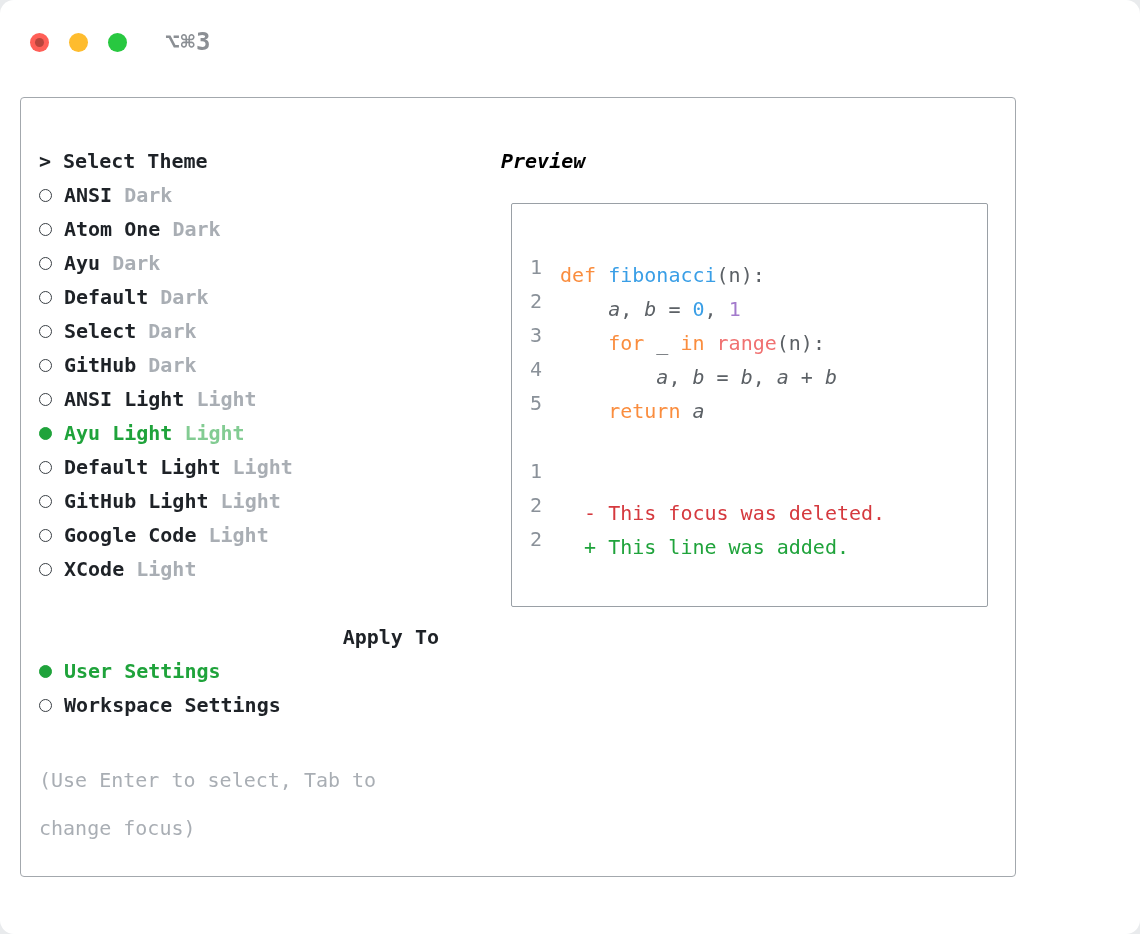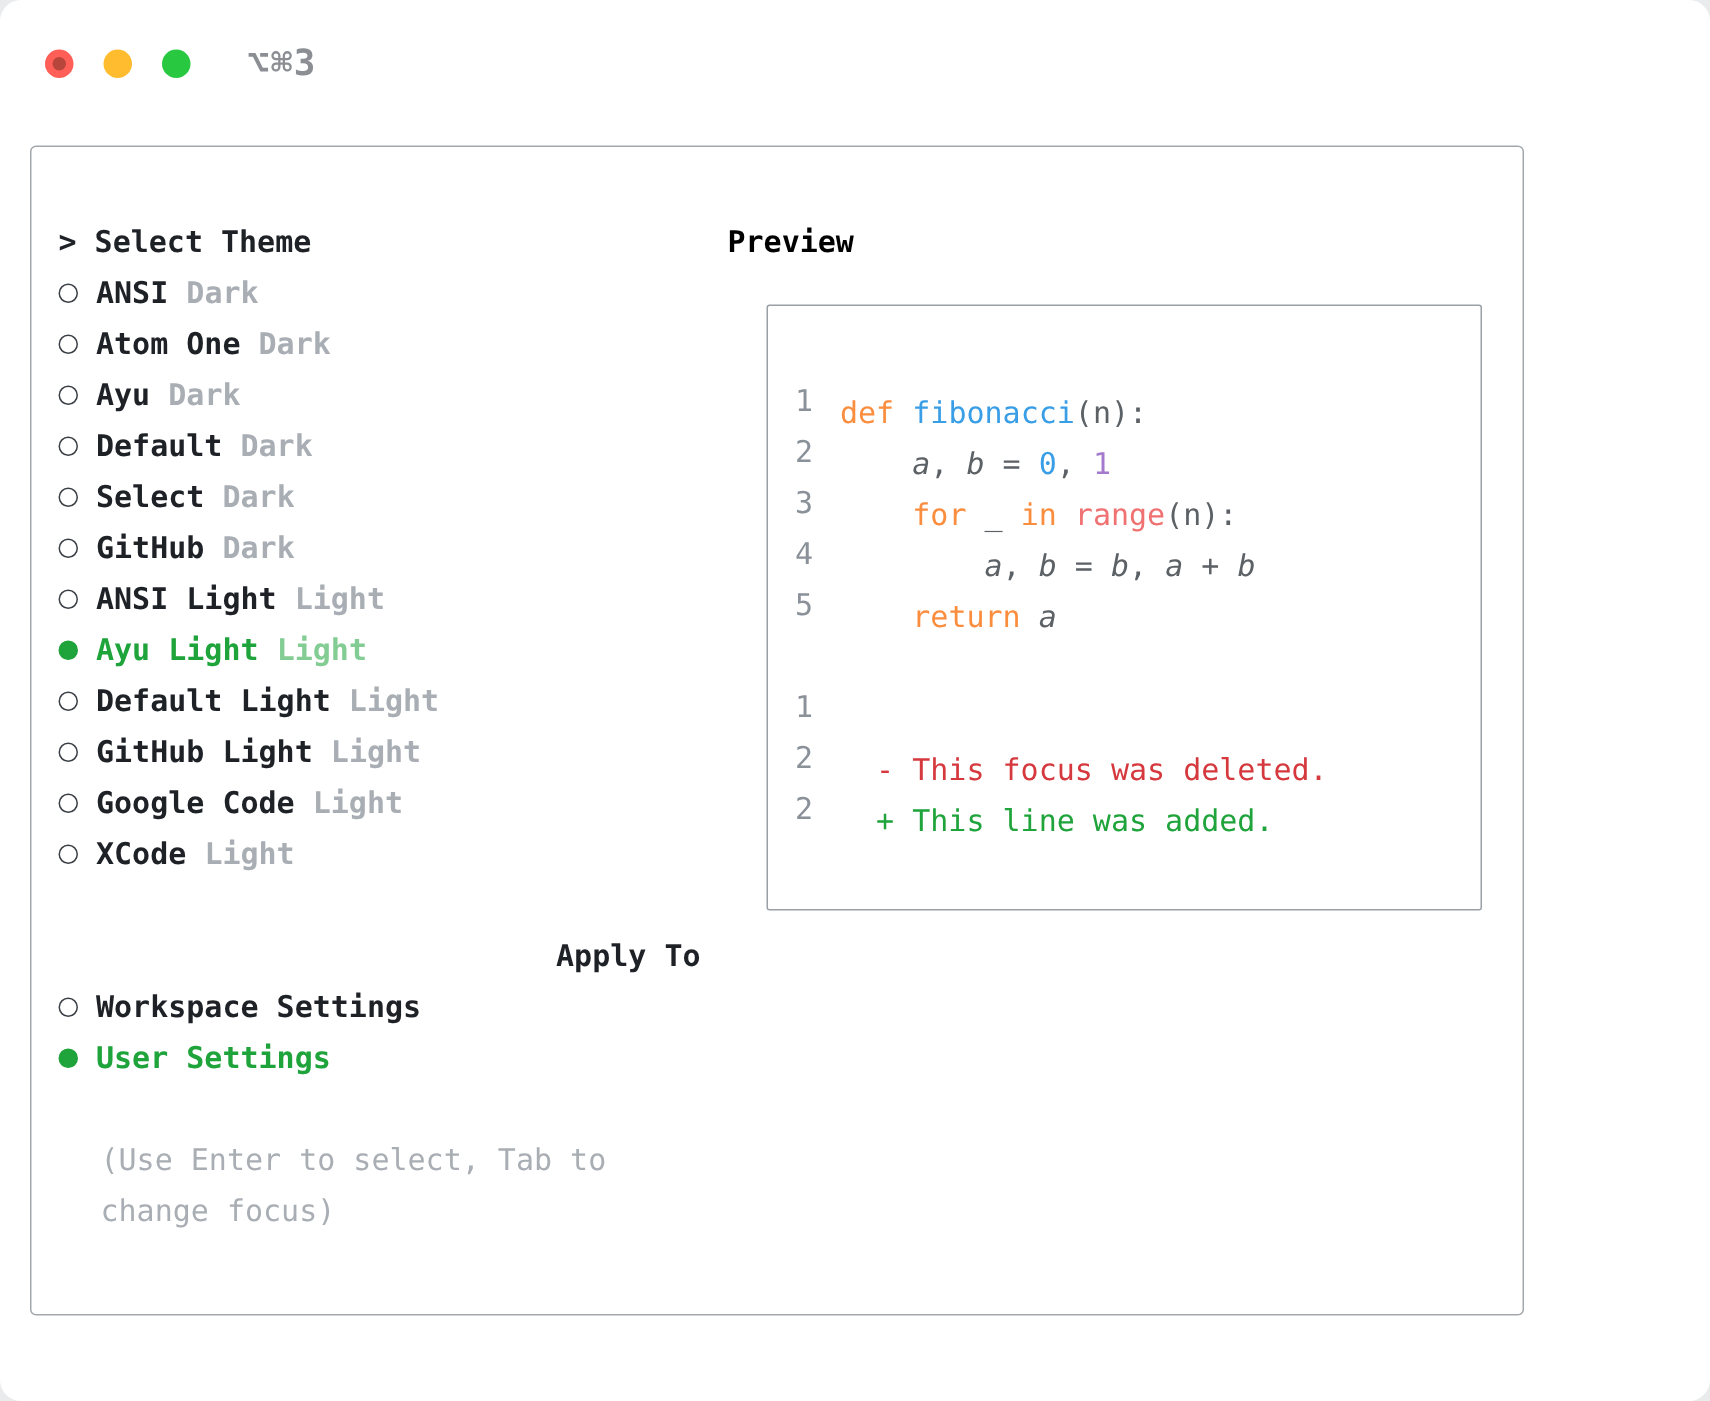"Preview" .rightcol { font-style: none -> italic; left: 464px -> 480px }
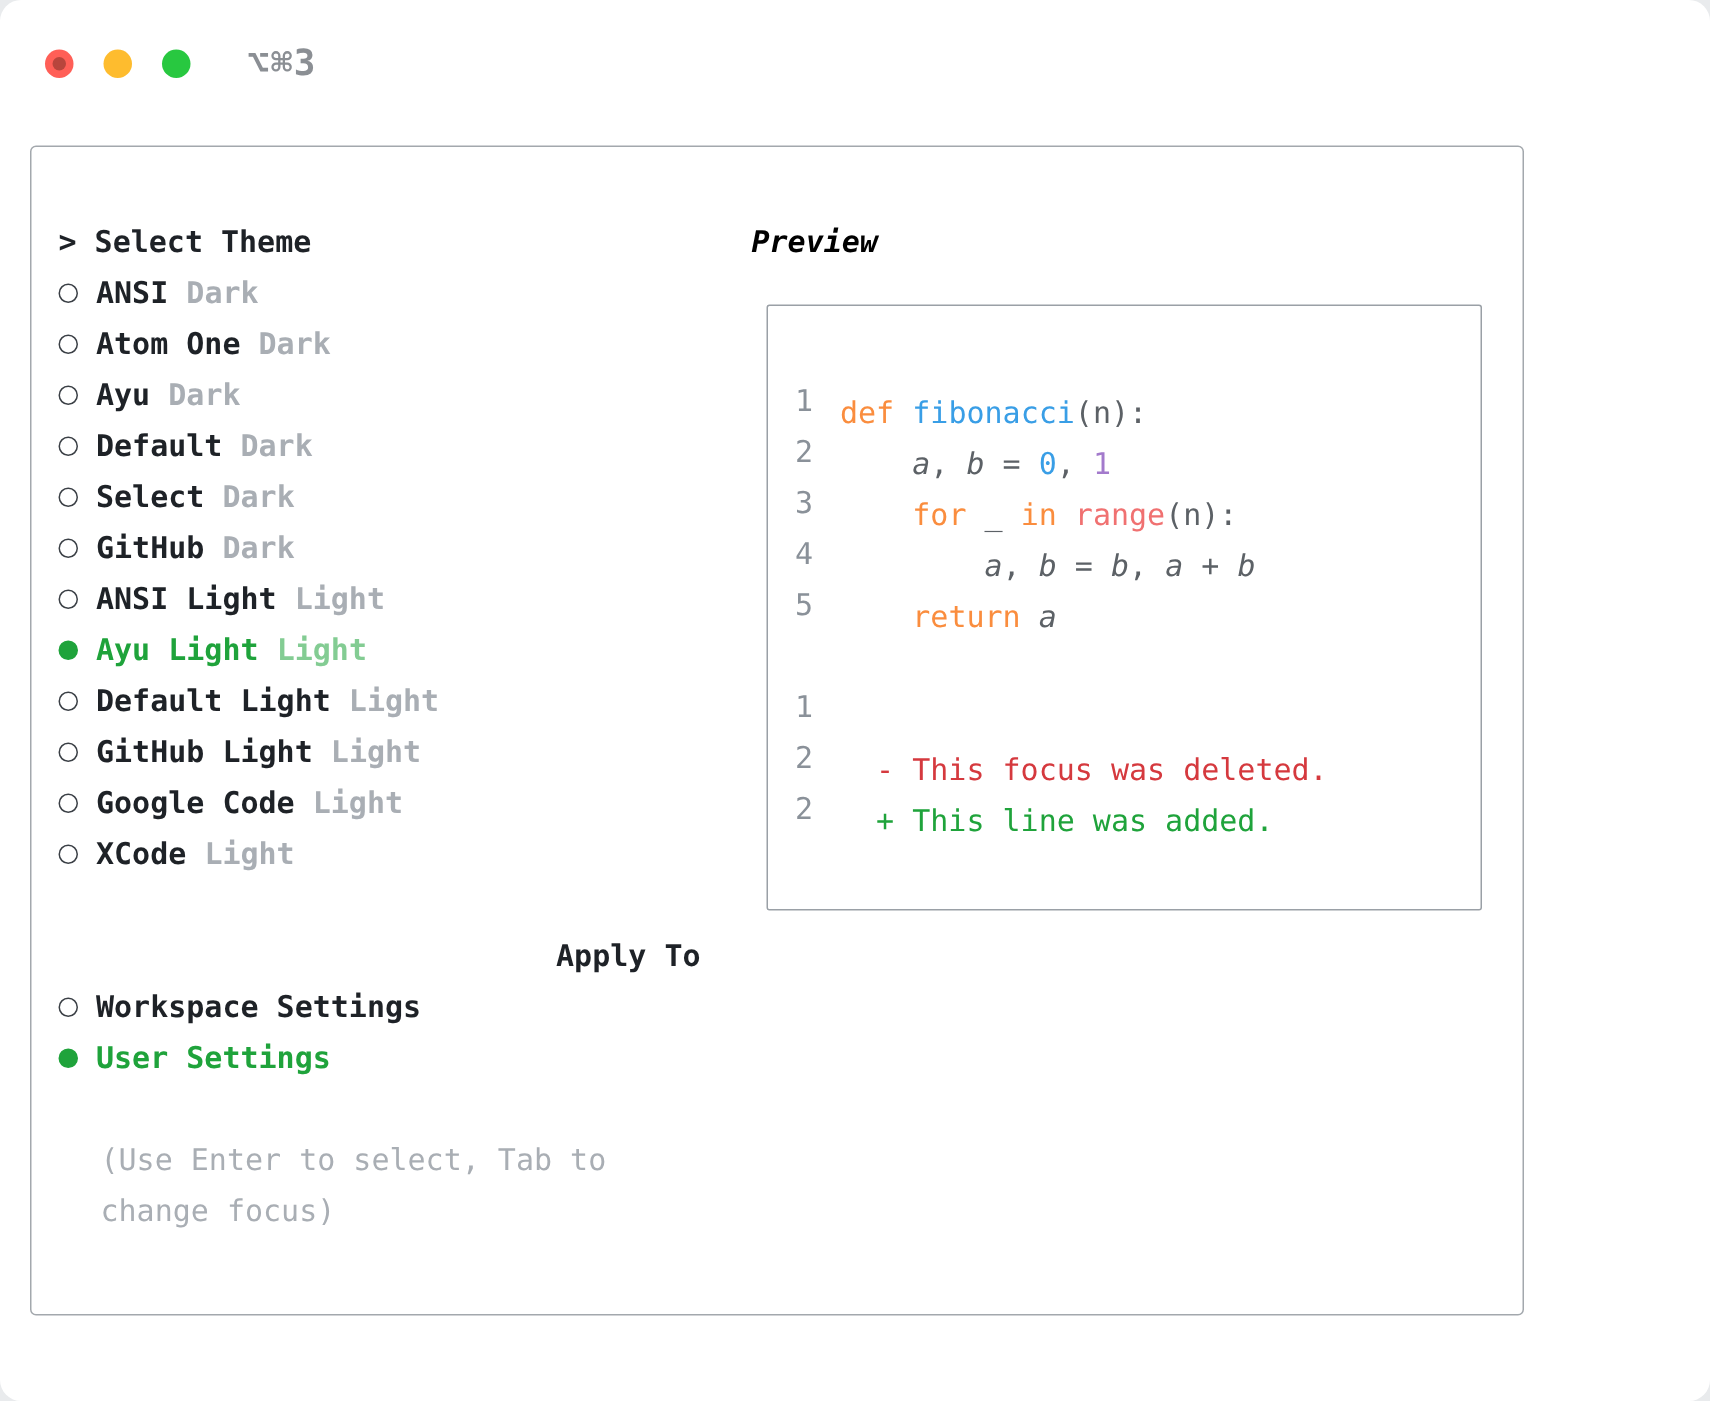"Workspace Settings" div.opt { order: before "User Settings" -> after "User Settings" }
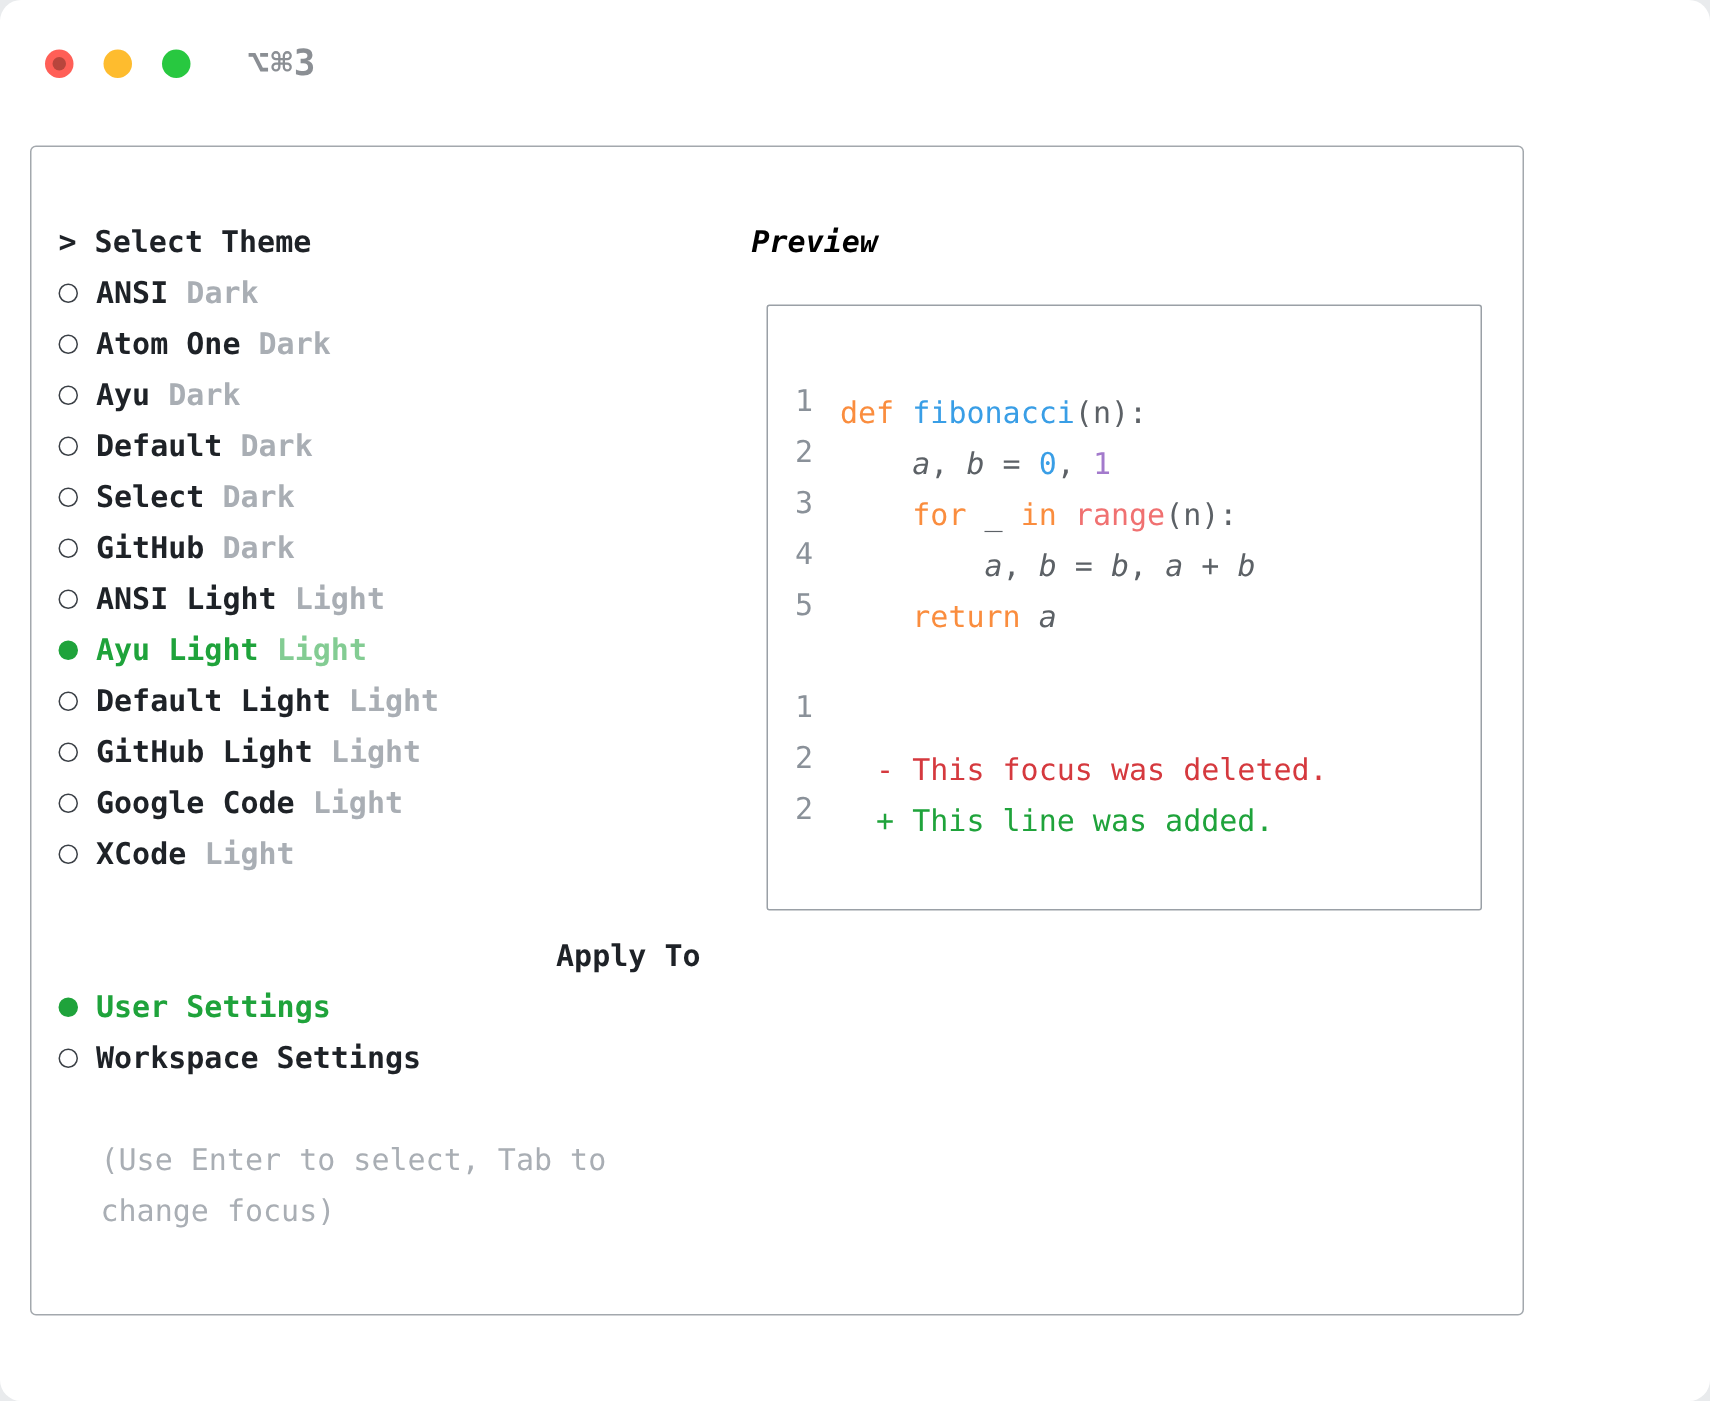"(Use Enter to select, Tab" .hint { line-height: 34px -> 48px; margin-left: 28px -> none }
